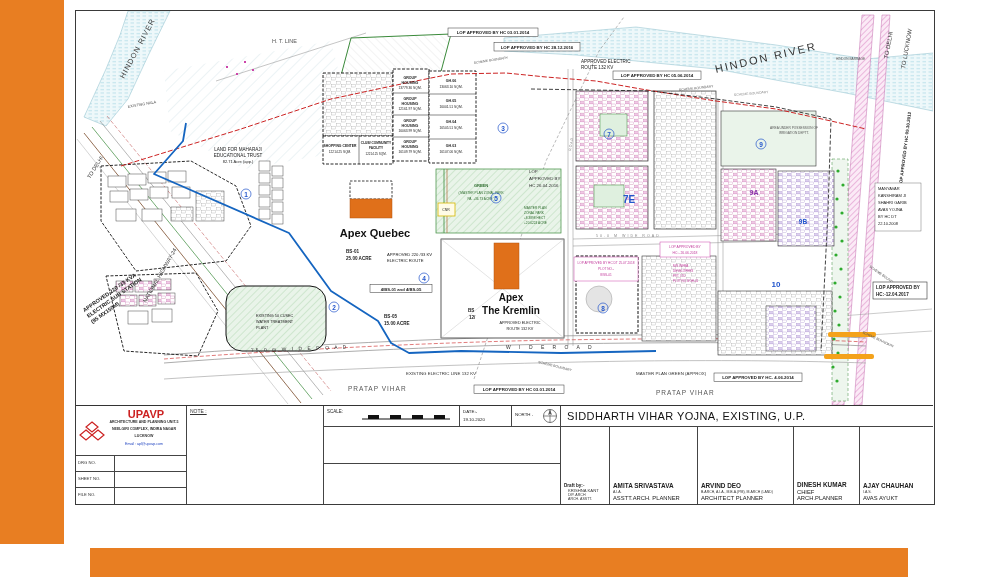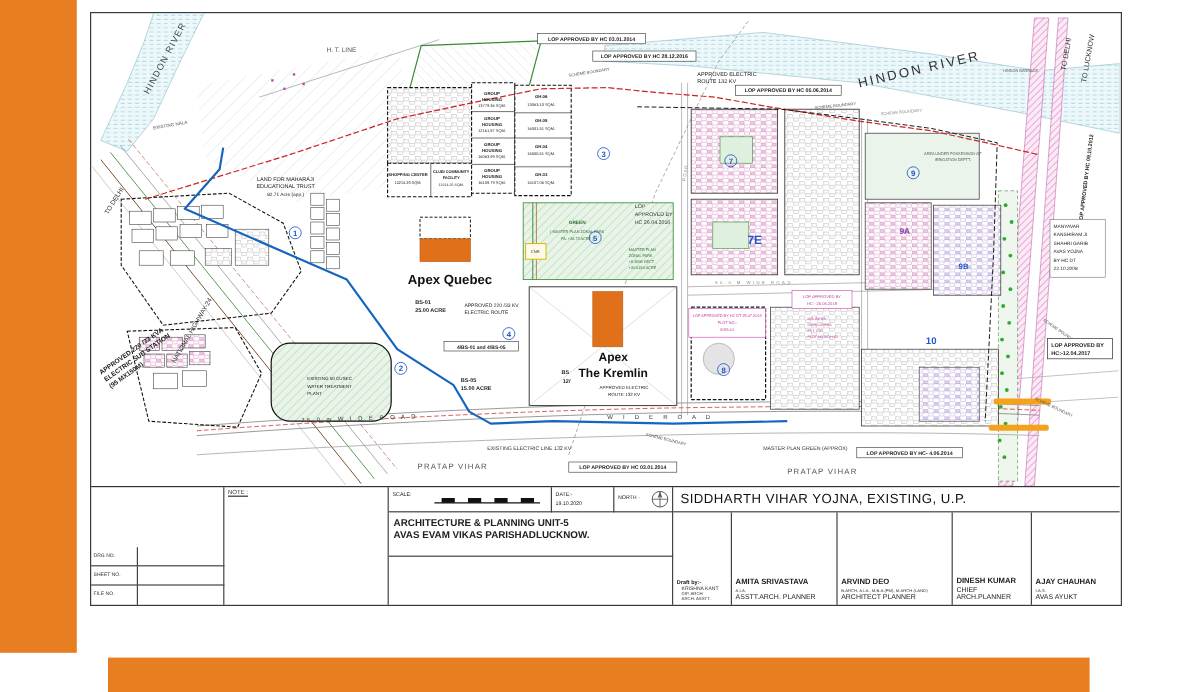"UPAVP" div.c1-top { html: none -> <div> <svg> <polygon></polygon> <polygon></polygon> <polygon></polygon> </svg> <div>UPAVP</div> <div>ARCHITECTURE AND PLANNING UNIT-5</div> <div>NEELGIRI COMPLEX, INDIRA NAGAR</div> <div>LUCKNOW</div> <div>Email : apl@upavp.com</div> </div> }
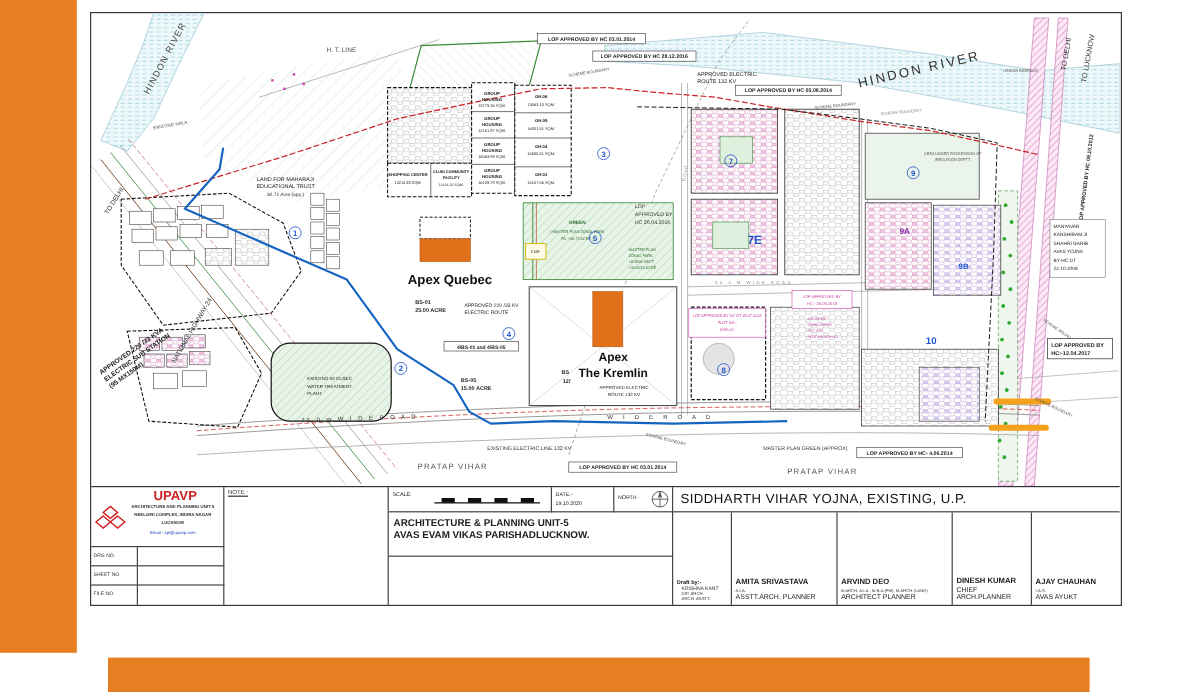"ARCHITECTURE & PLANNING UNIT-5" div.unit-lines { html: <div> <div>ARCHITECTURE &amp; PLANNING UNIT-5</div> <div>AVAS EVAM VIKAS PARISHADLUCKNOW.</div> </div> -> none }
